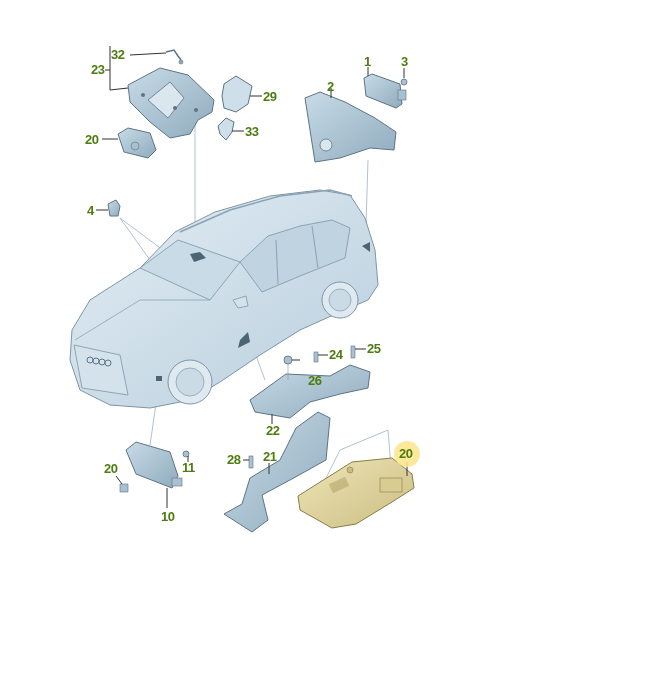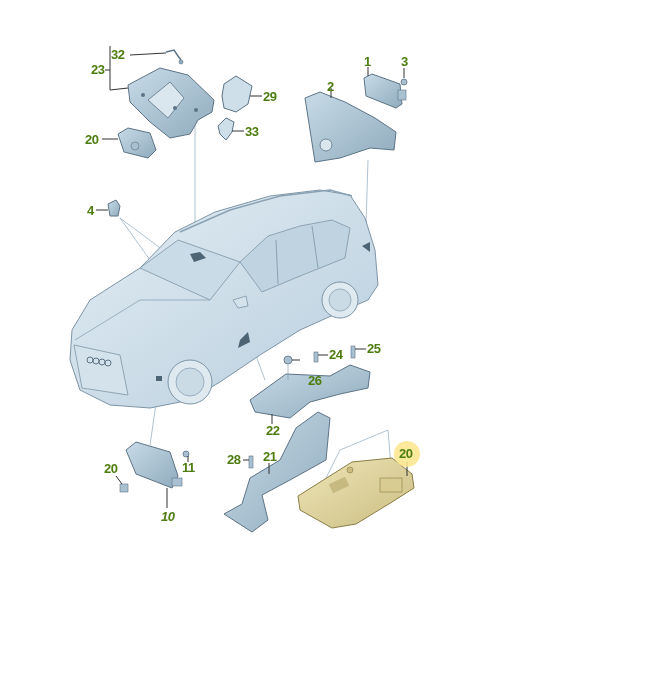"10" span.callout { font-style: italic -> none }
